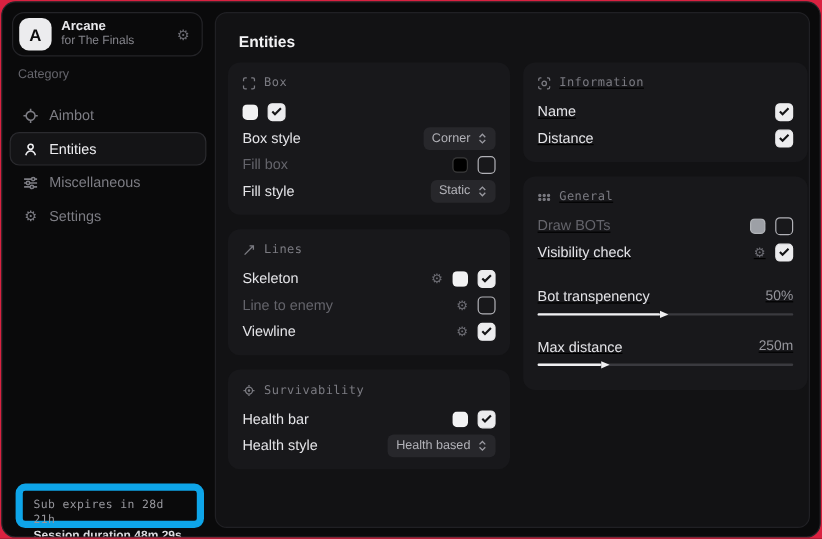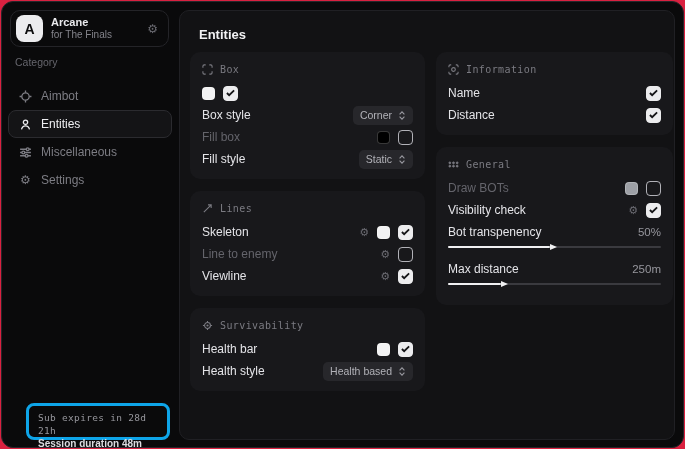"Information" .col-right { text-decoration: none -> underline }
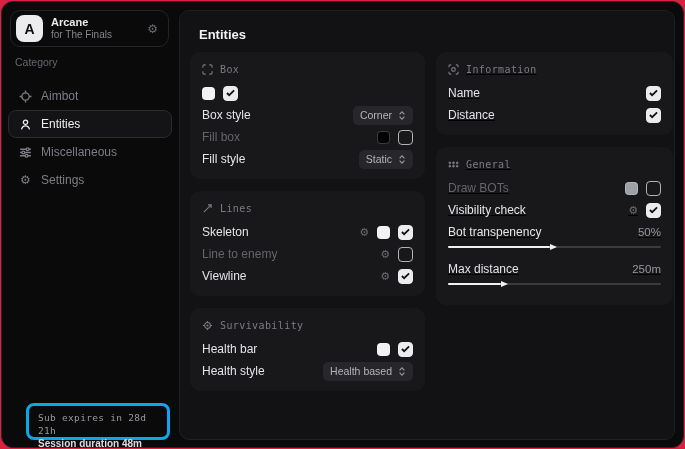"Bot transpenency" .slider-group { margin-top: 1px -> 16px }
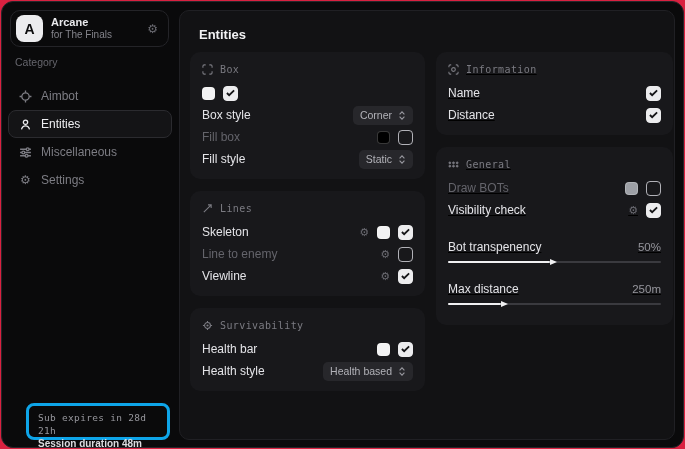"Sub expires in 28d 21h" .footer-card { border: 3px solid #0ea5e9 -> 6px solid #0ea5e9; left: 24px -> 11px }
